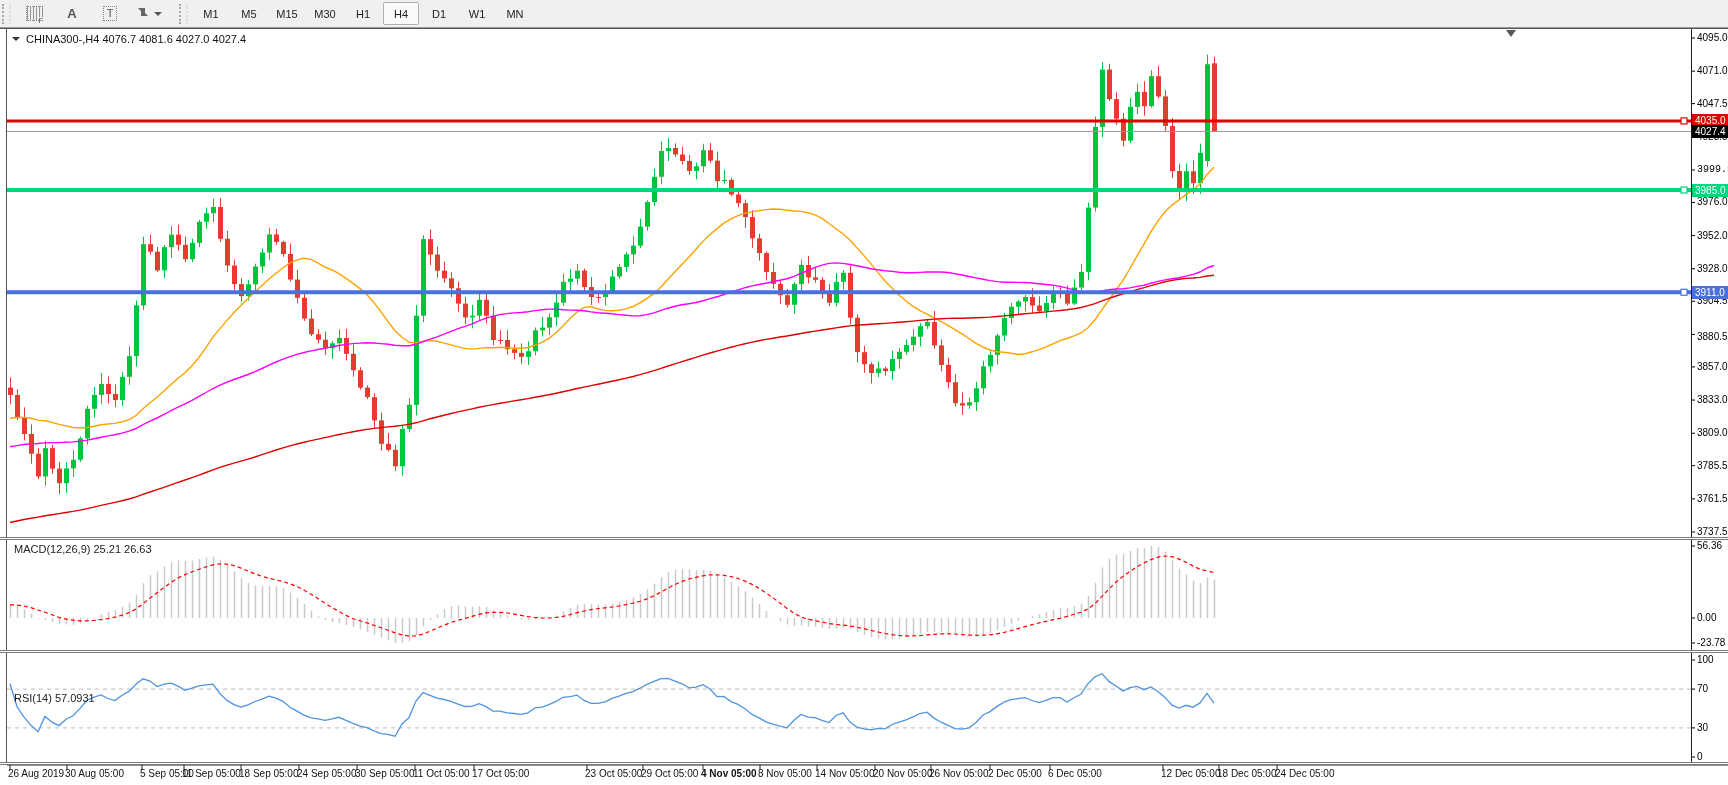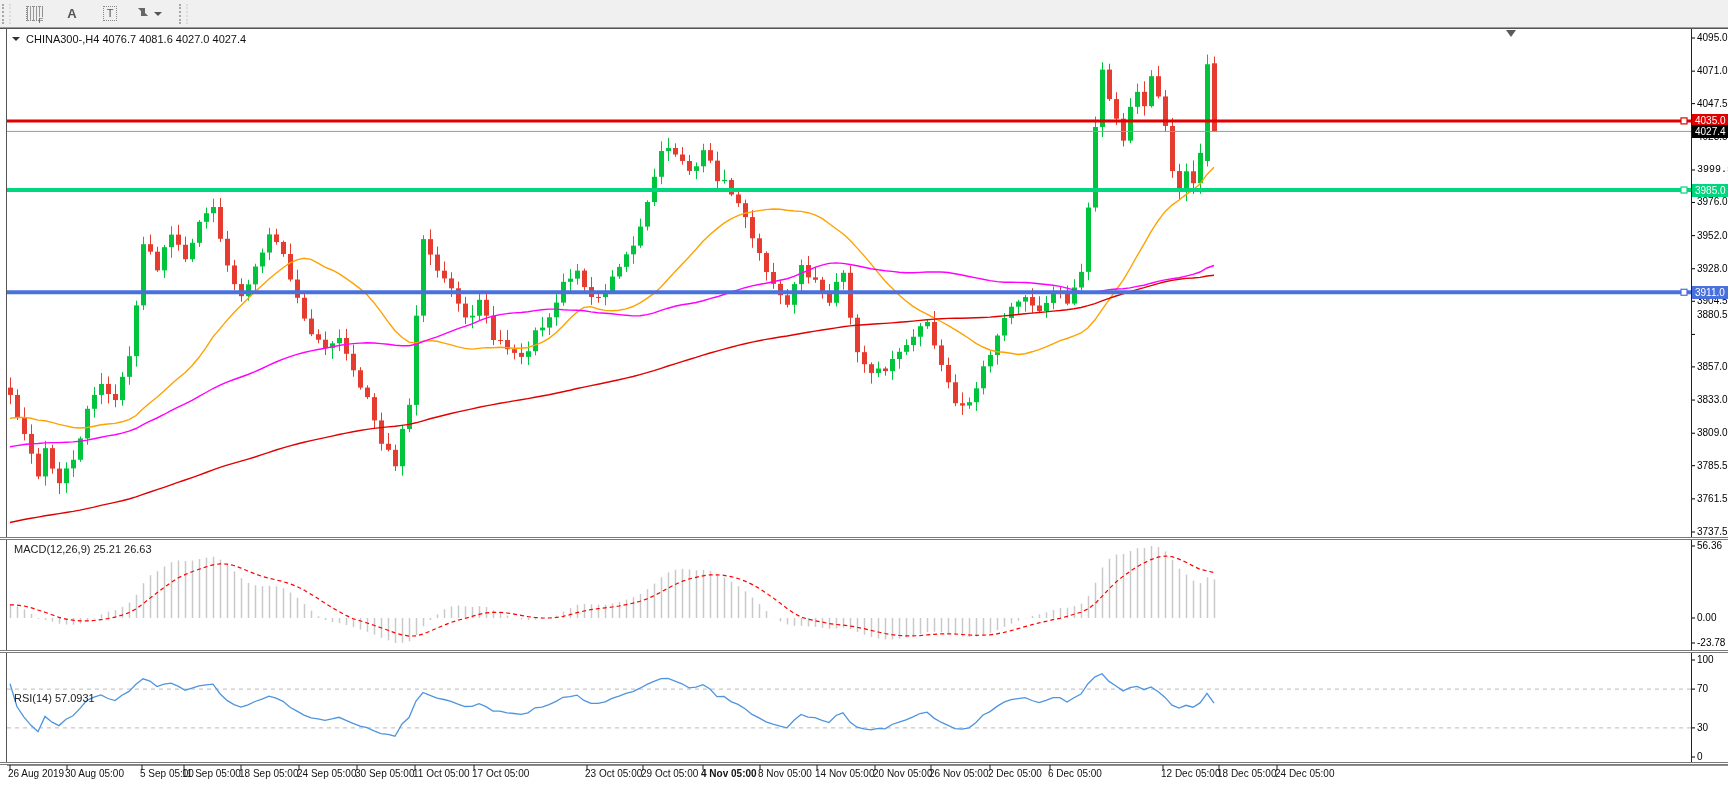"M1" div { html: none -> <div> <div>M1</div> <div>M5</div> <div>M15</div> <div>M30</div> <div>H1</div> <div>H4</div> <div>D1</div> <div>W1</div> <div>MN</div> </div> }
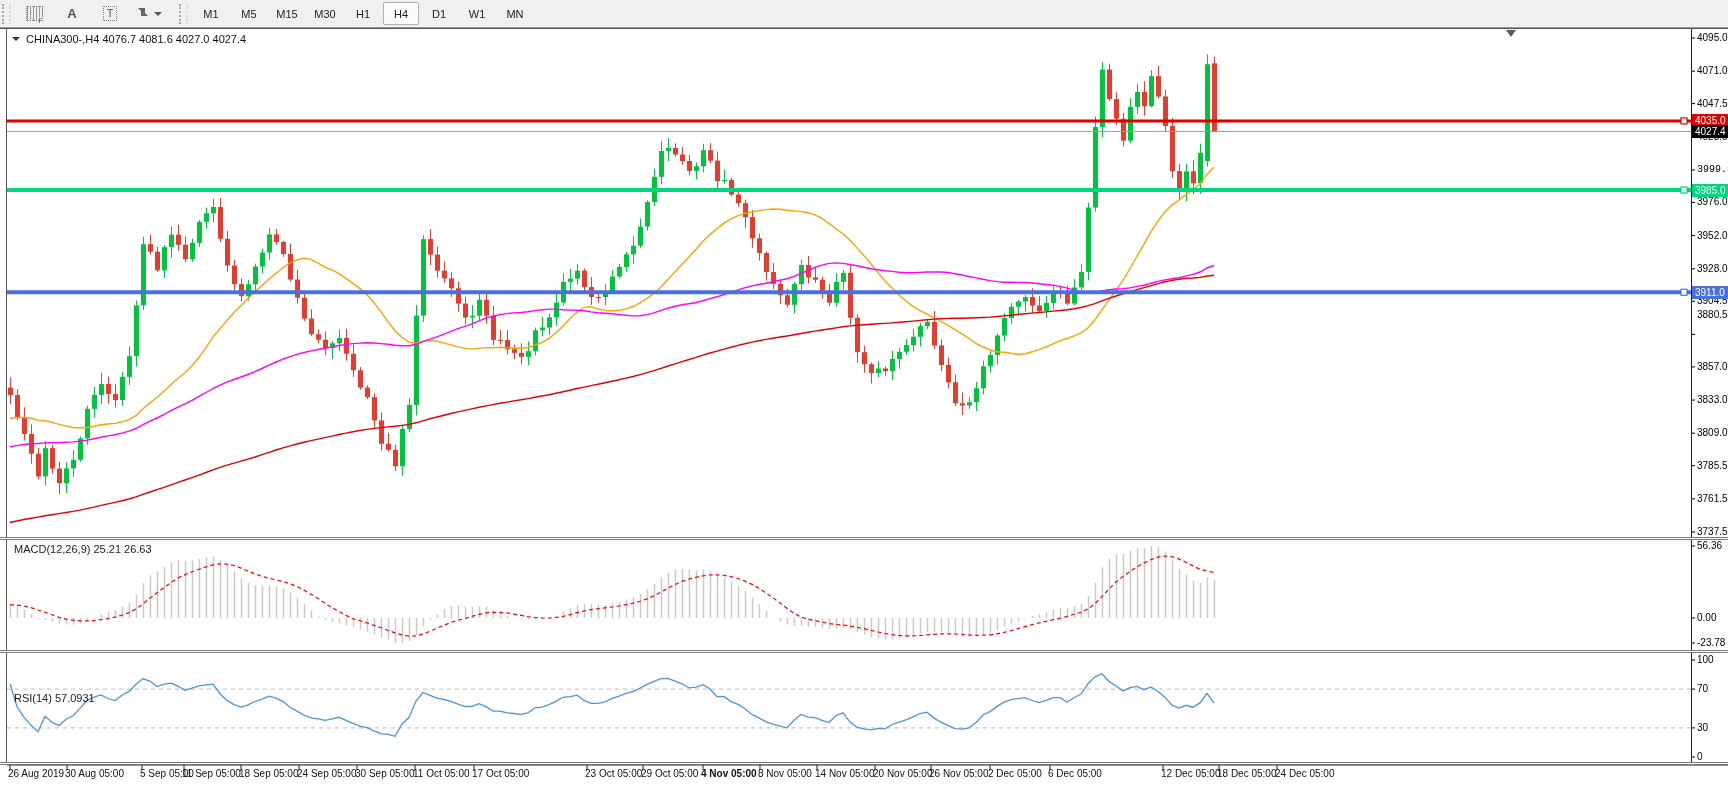"3880.5" div.tickLabel { top: 309px -> 331px }
